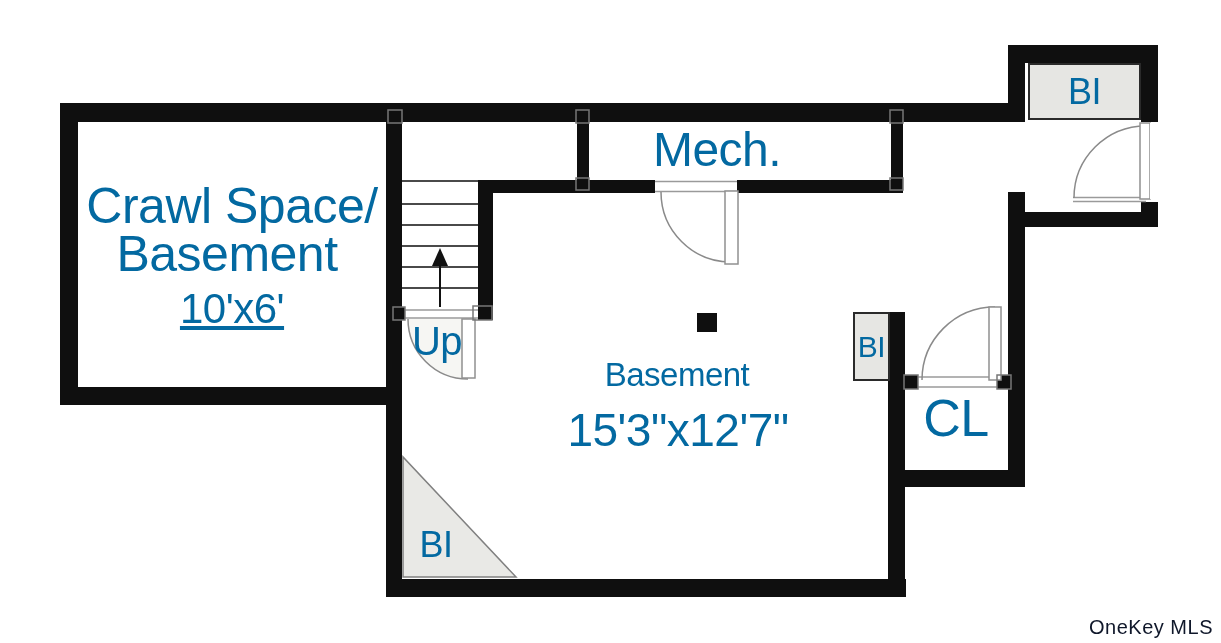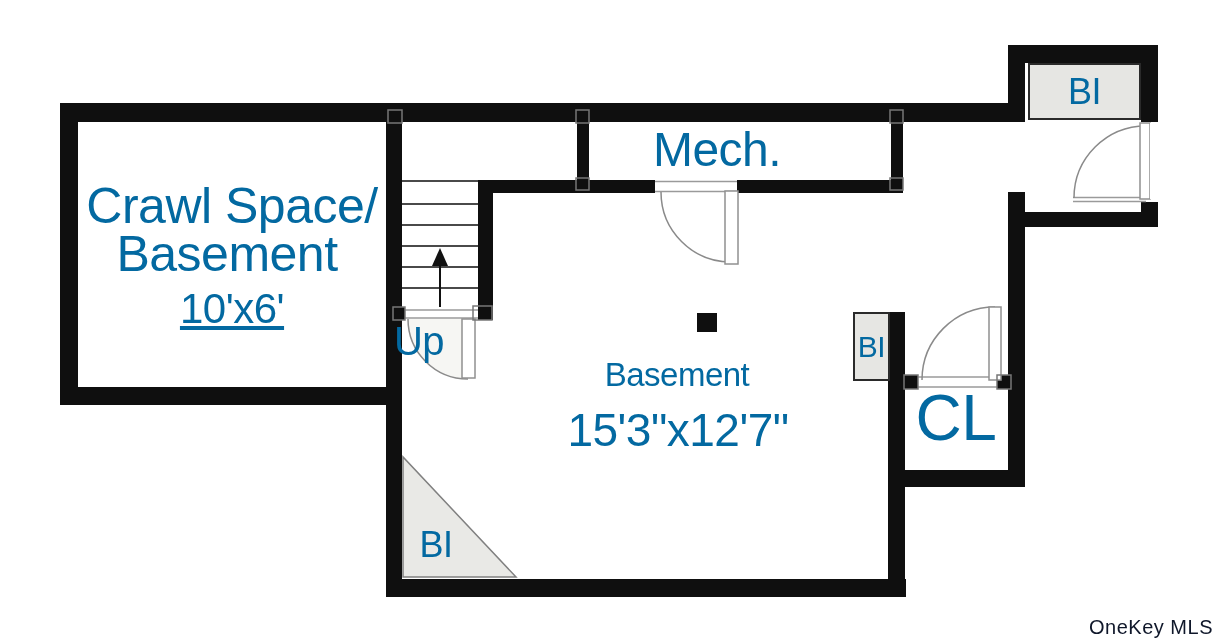"Up" div.room-label { left: 419px -> 437px }
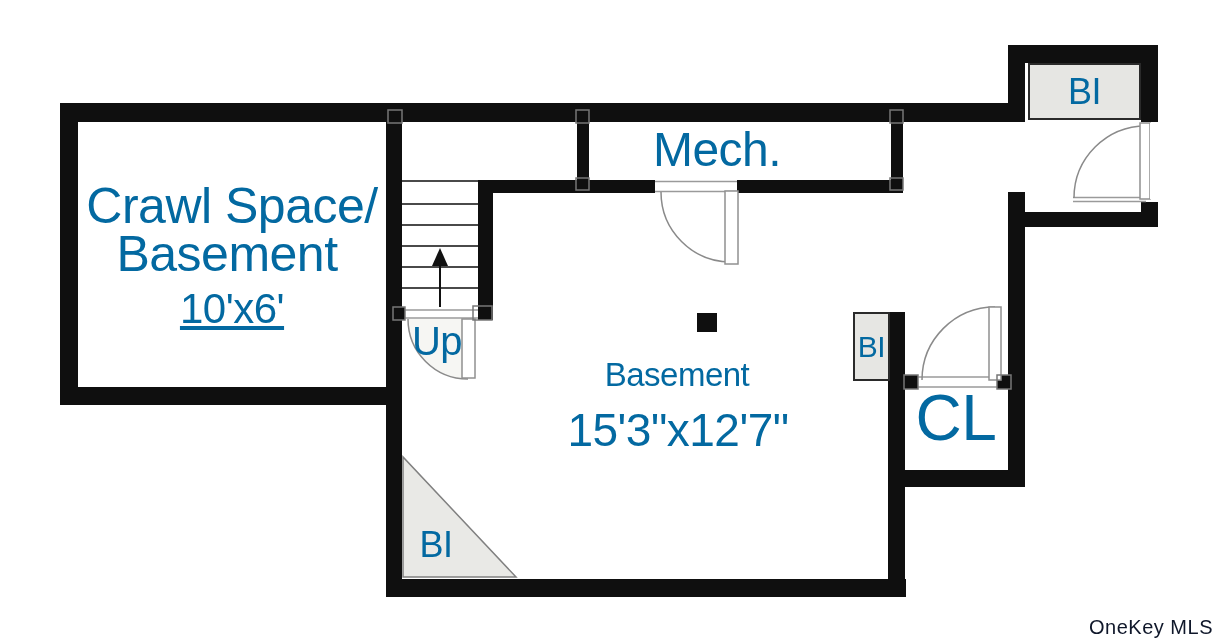"CL" div.room-label { font-size: 64px -> 52px }
